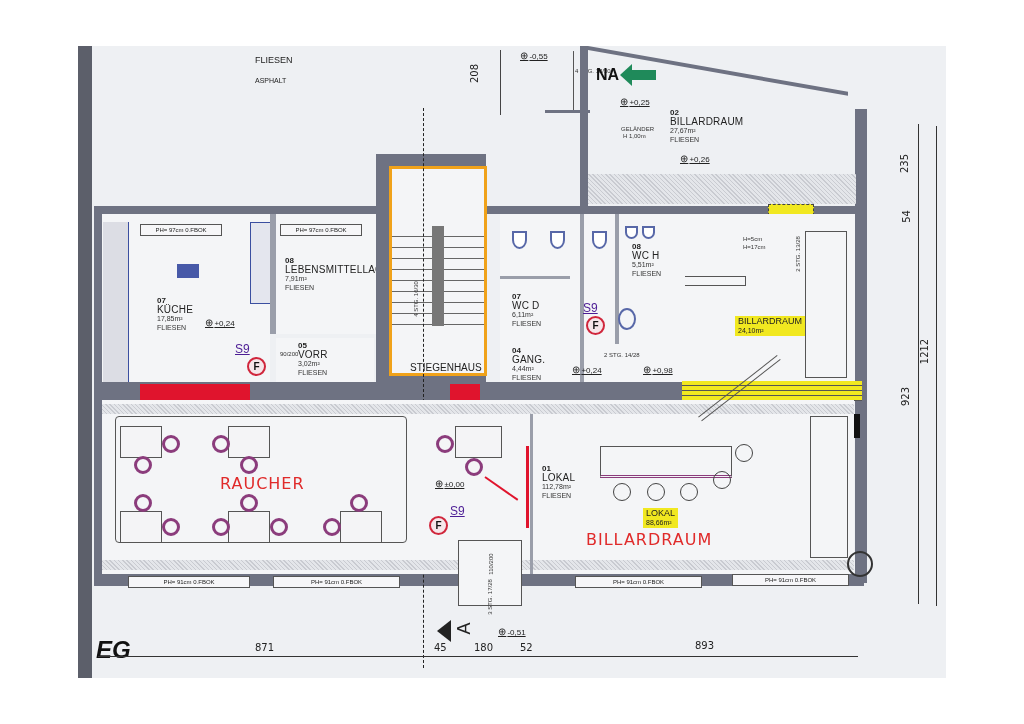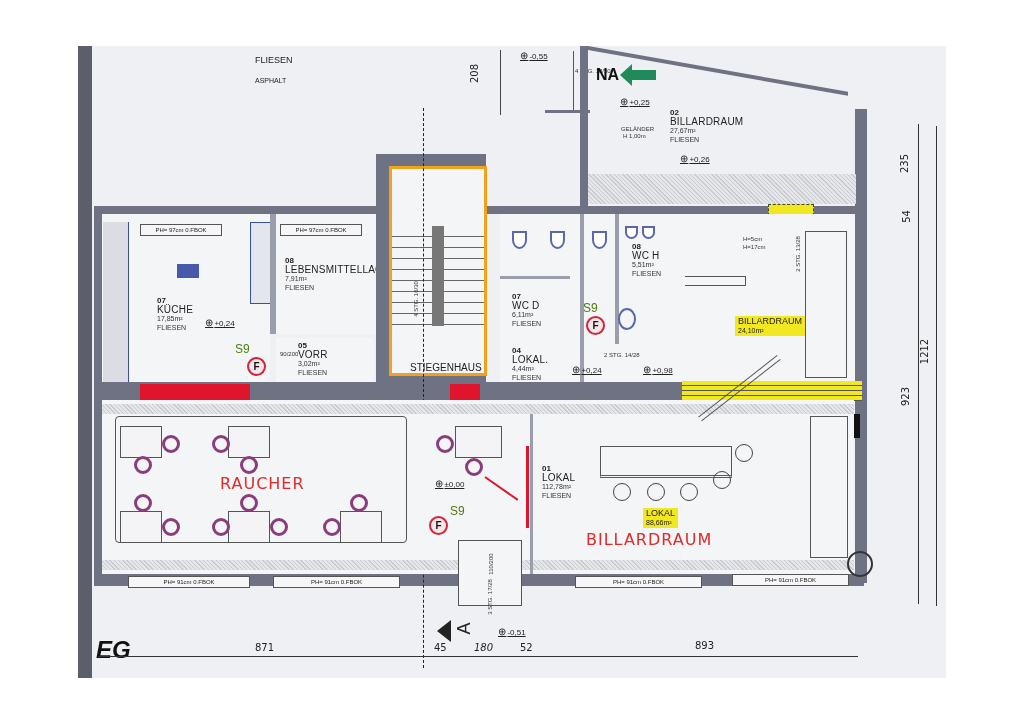"S9" .s9 { color: #4d7c0f -> #4c1d95; text-decoration: none -> underline }
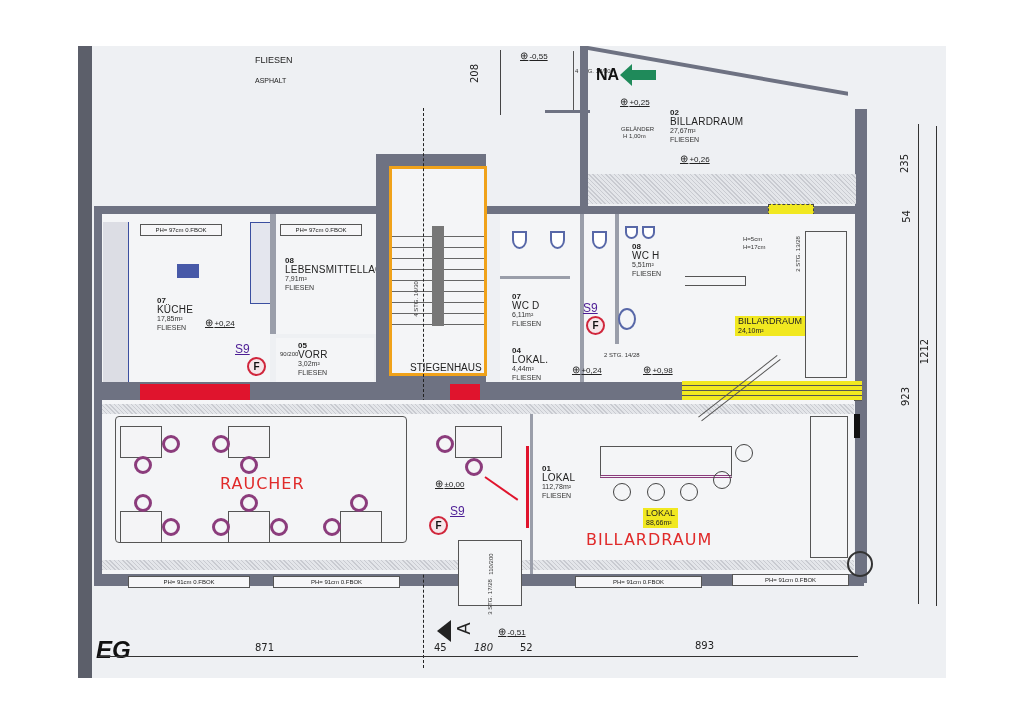"LOKAL." span.rname { text: LOKAL -> GANG }
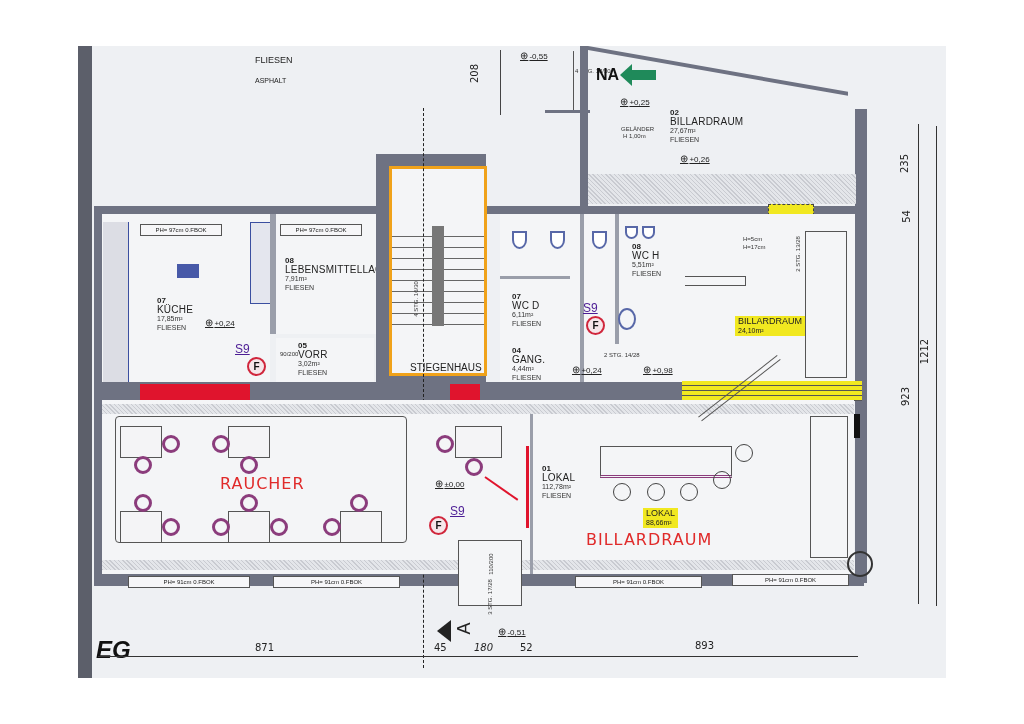"180" div.dim { font-style: italic -> none }
